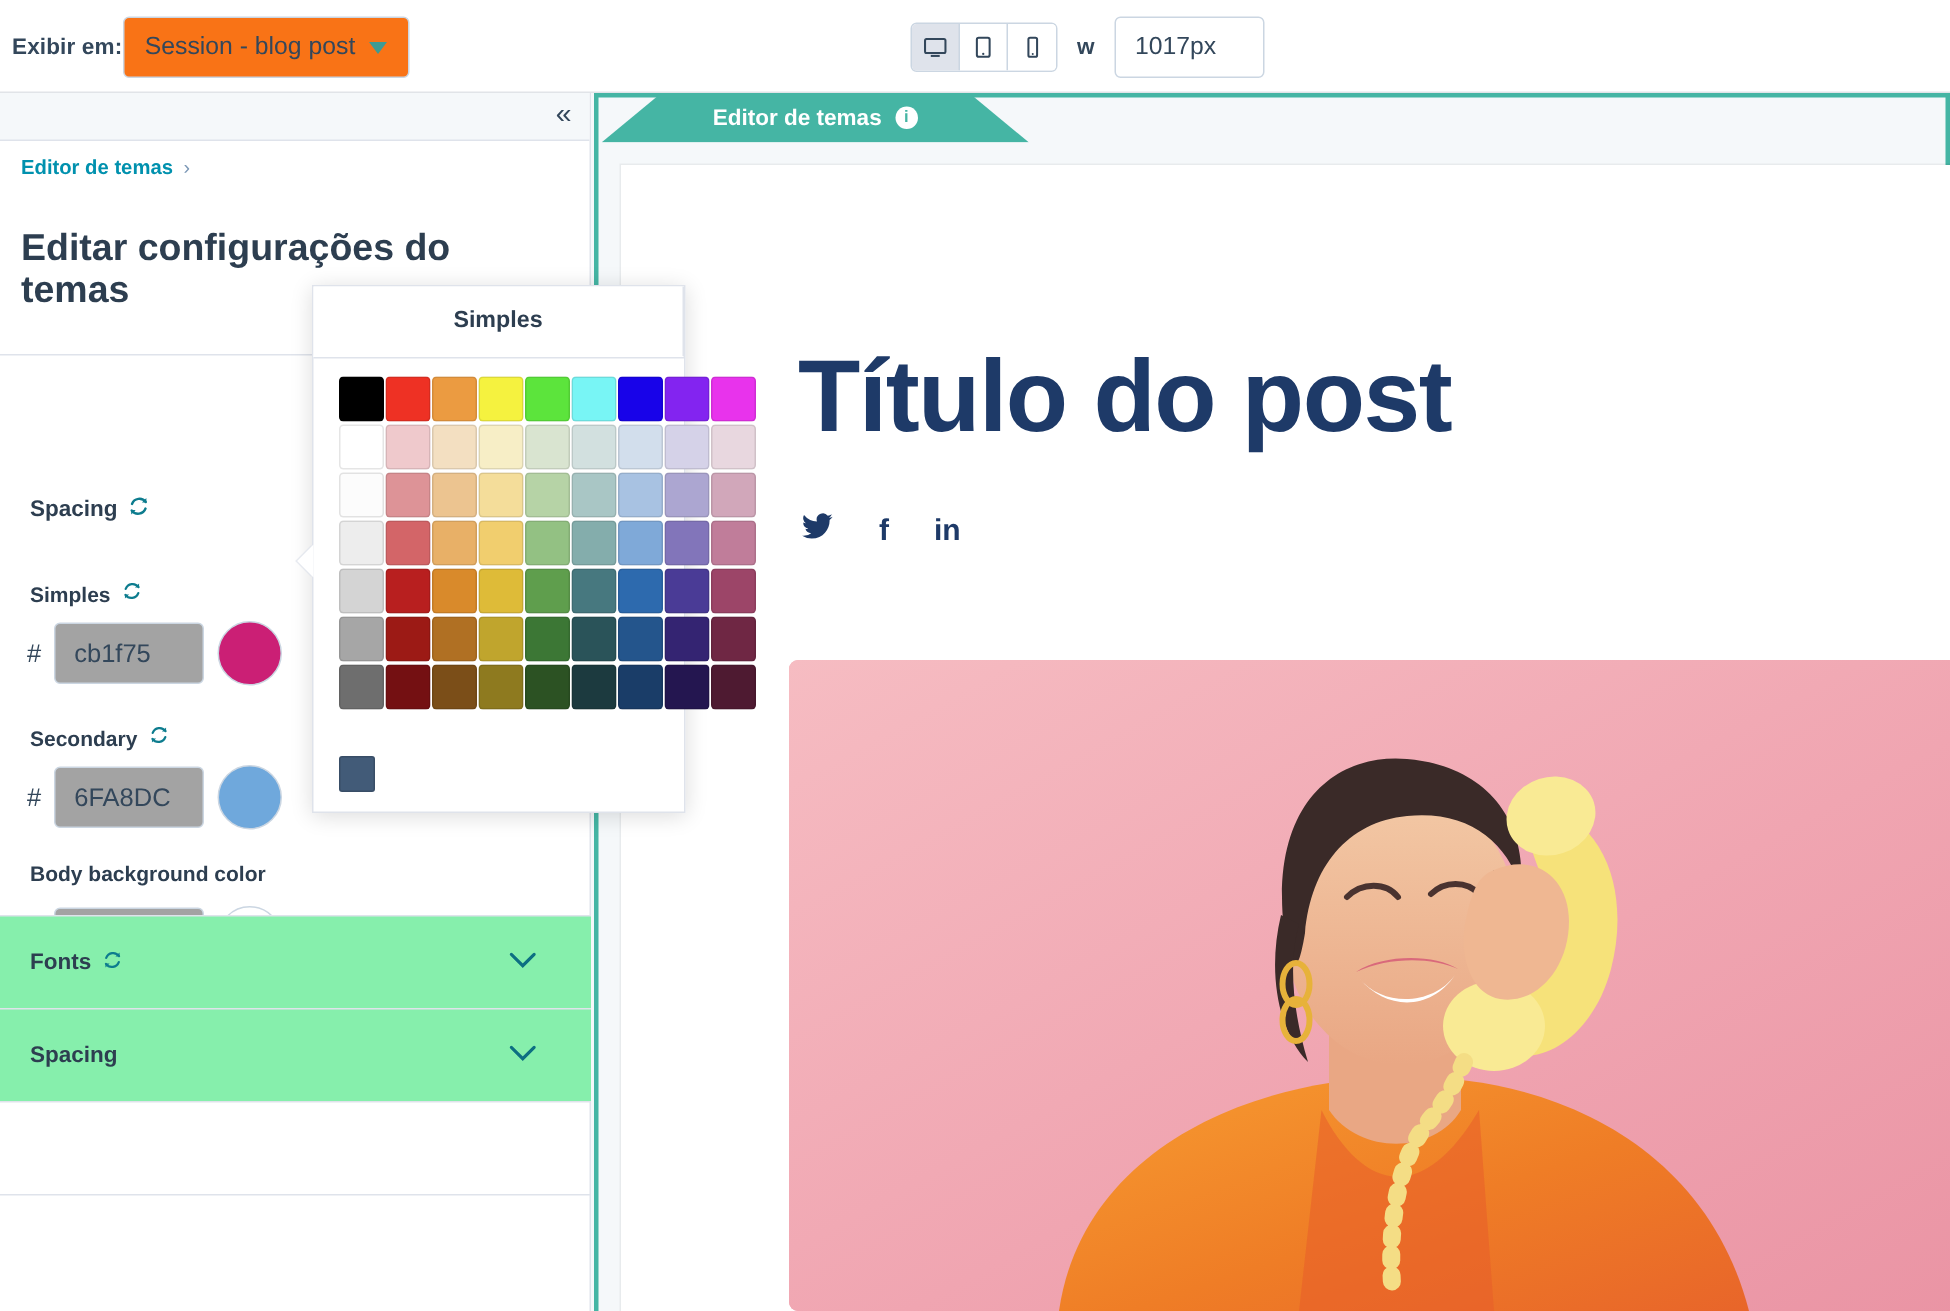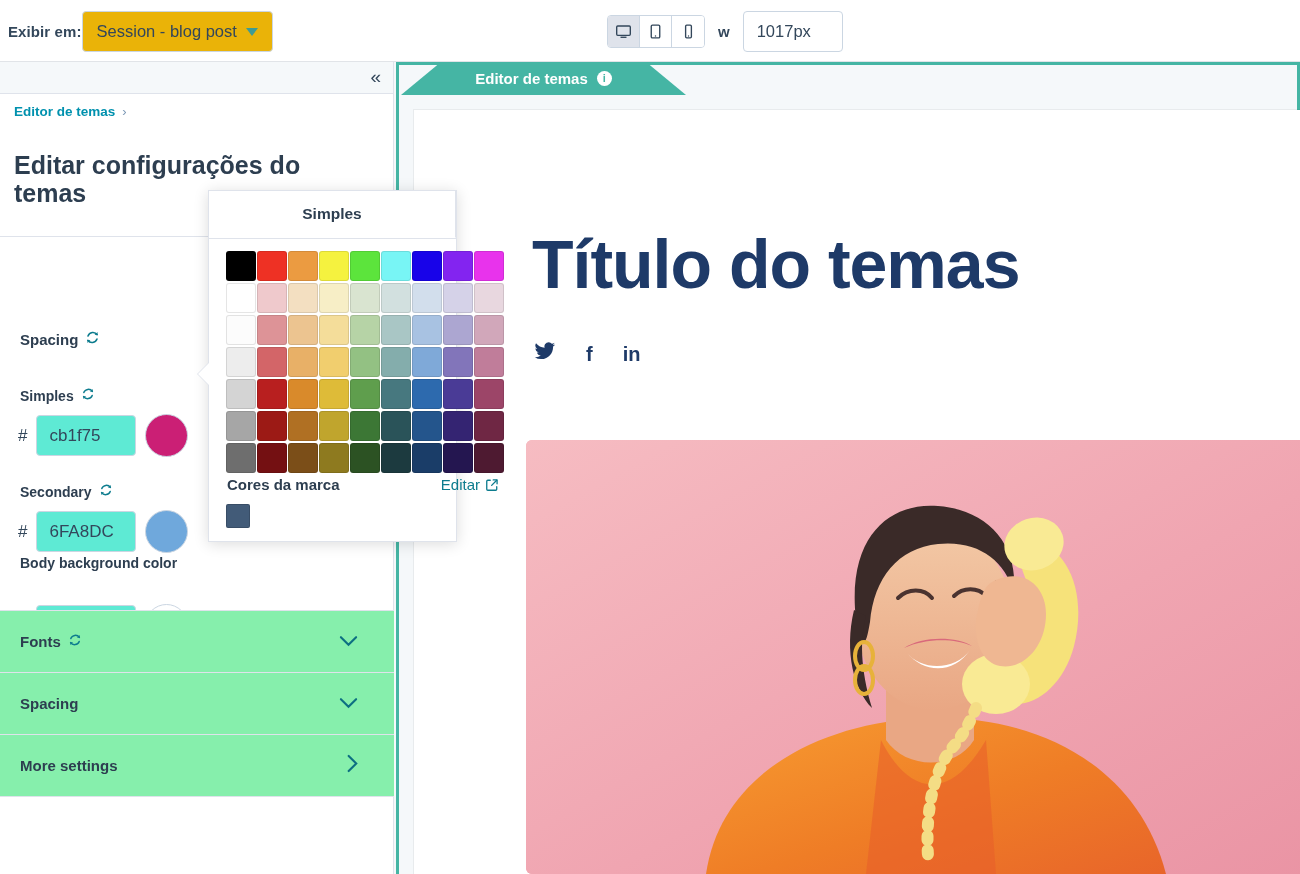"Session - blog post" .session-select { background: #eab308 -> #f97316 }
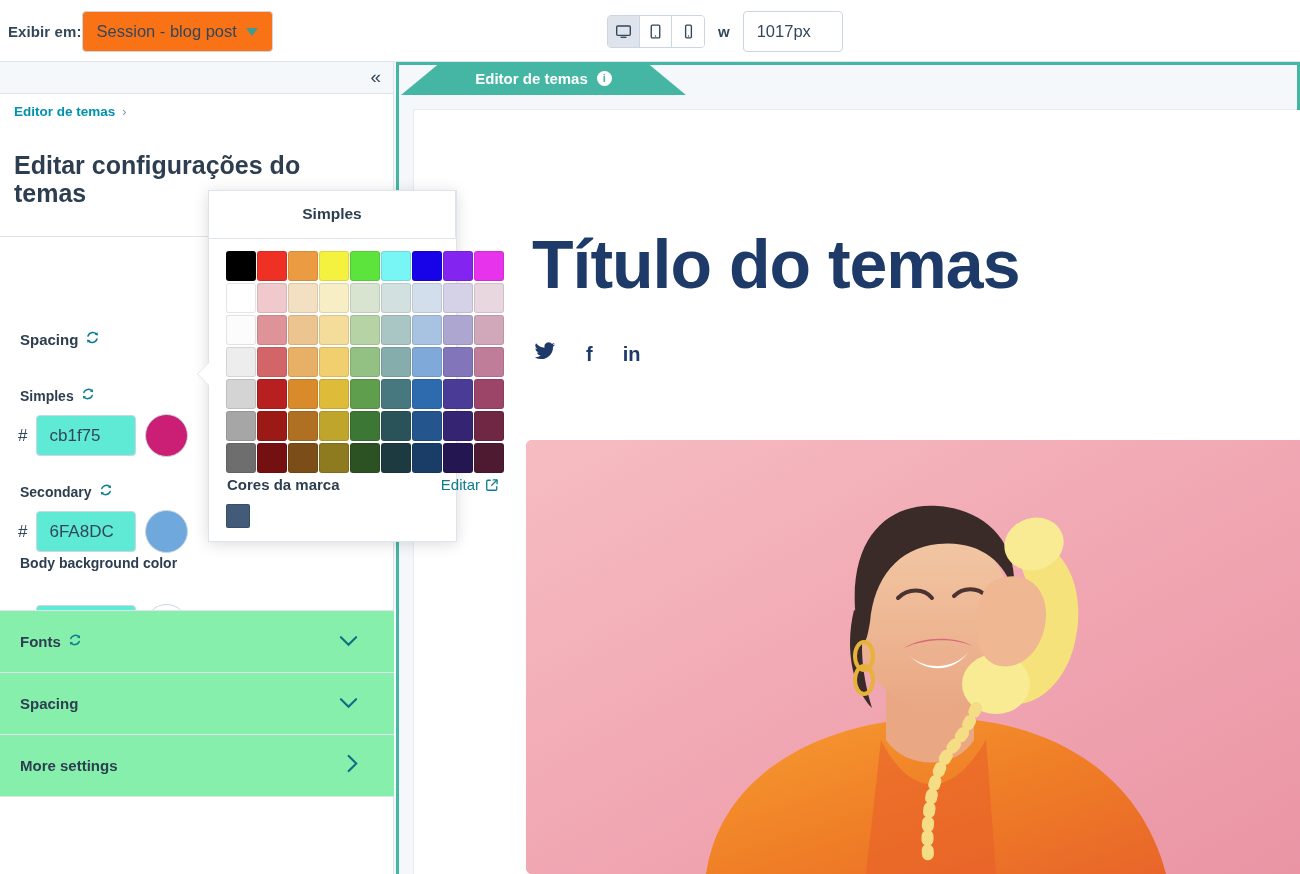"Título do temas" div.blog-title { text: temas -> post }
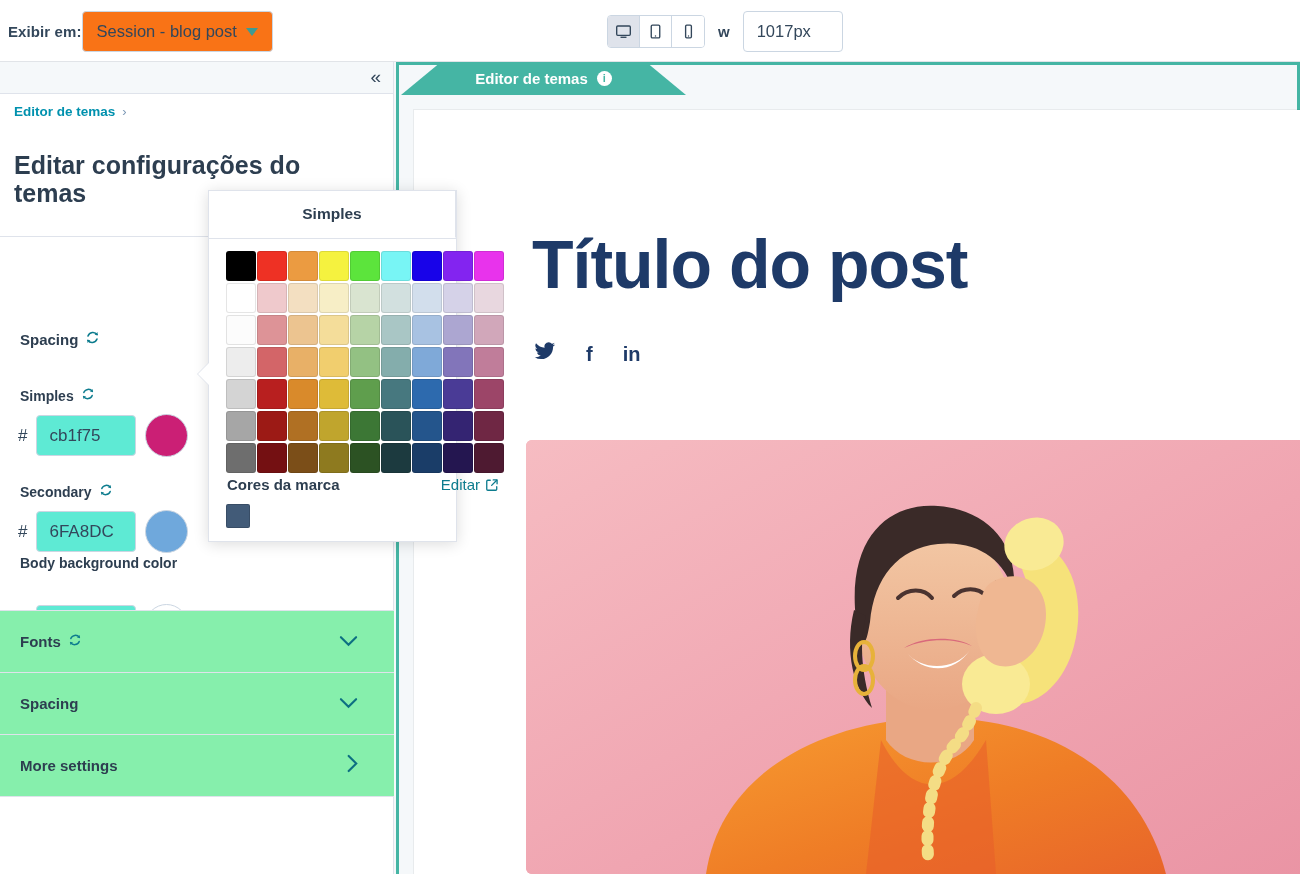"cb1f75" .hex-input { background: #5eead4 -> #a3a3a3 }
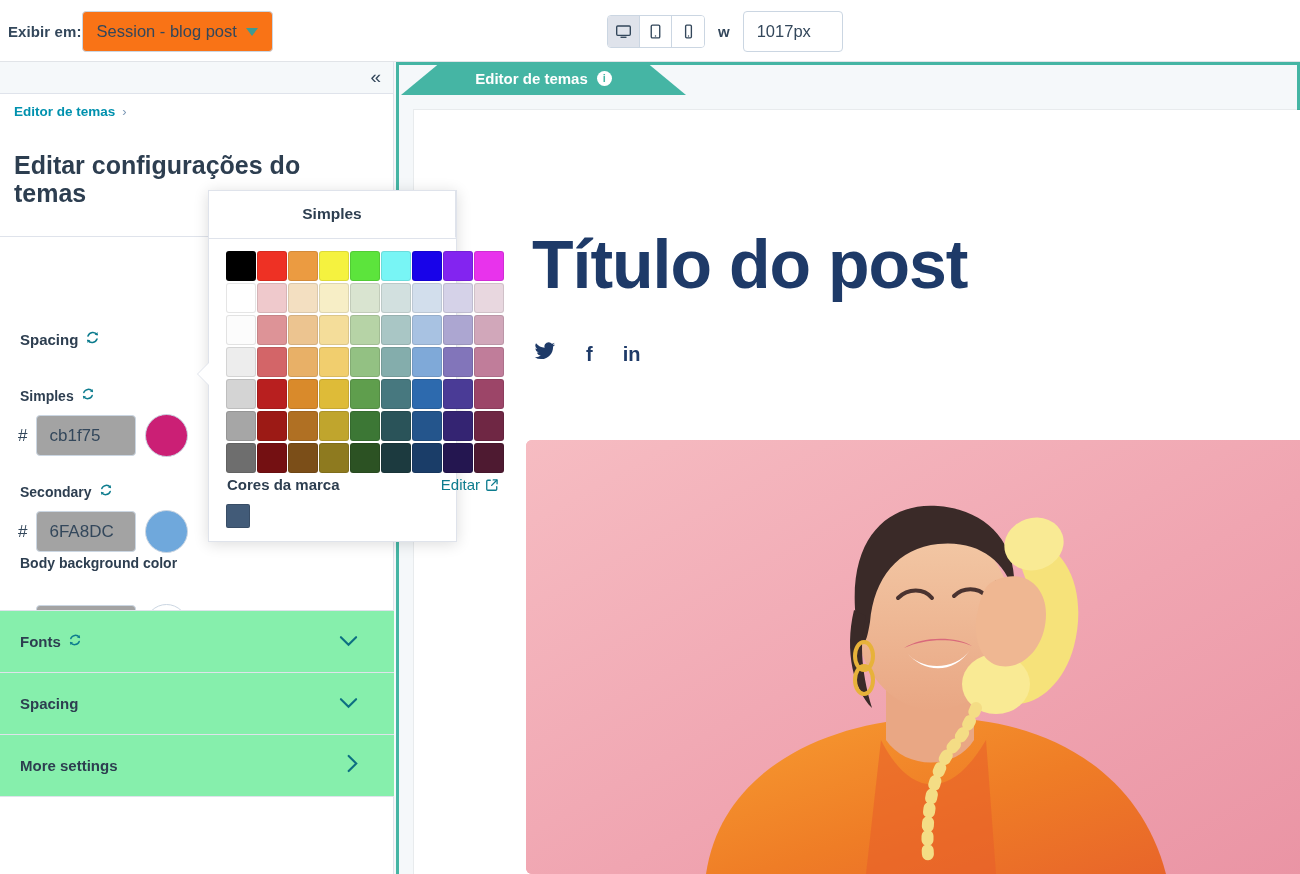"Cores da marca" div.brand-head { html: <div> <span>Cores da marca</span> <span> <span>Editar</span> <svg> <path></path> <path></path> <path></path> </svg> </span> </div> -> none }
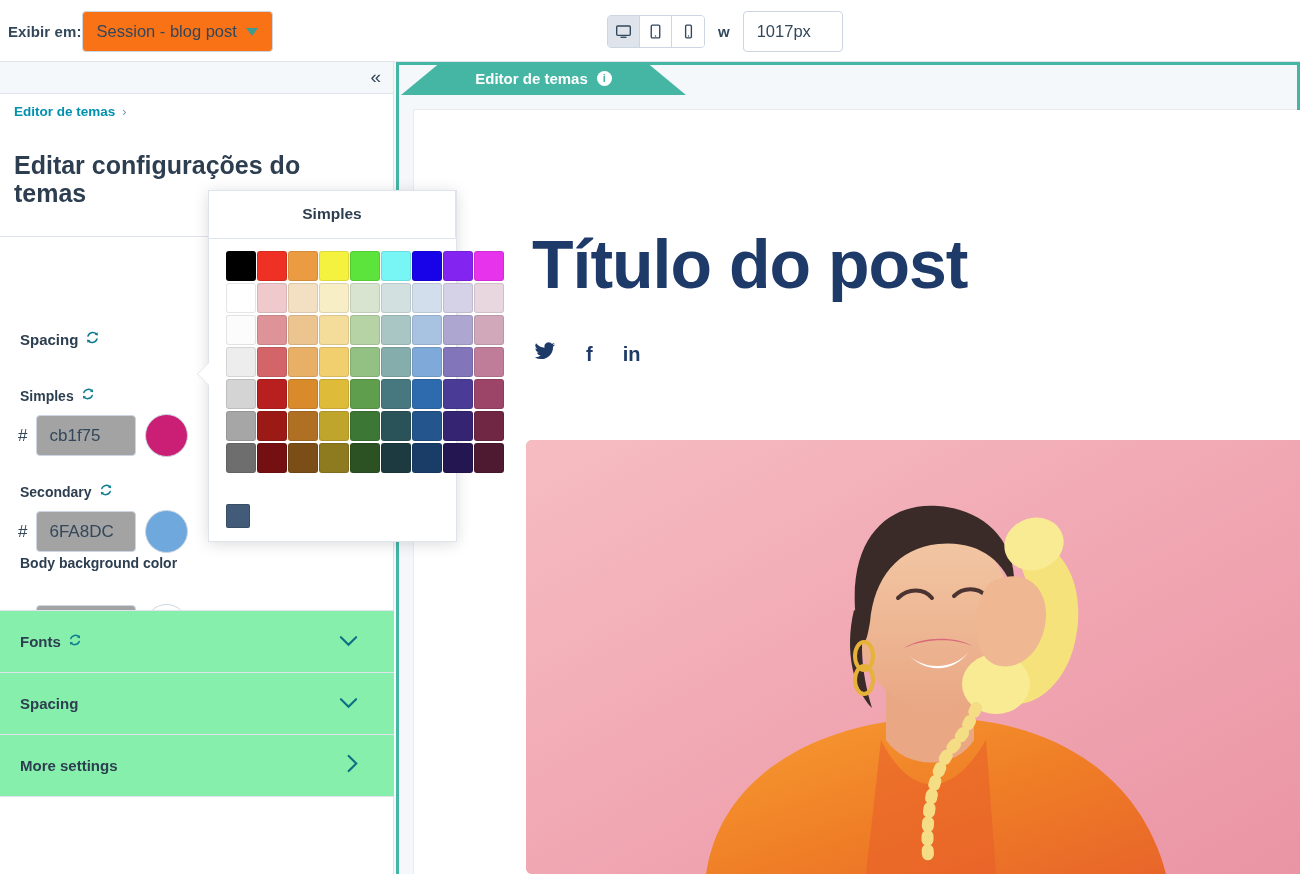"Body background color" div.field-label { top: 493px -> 512px }
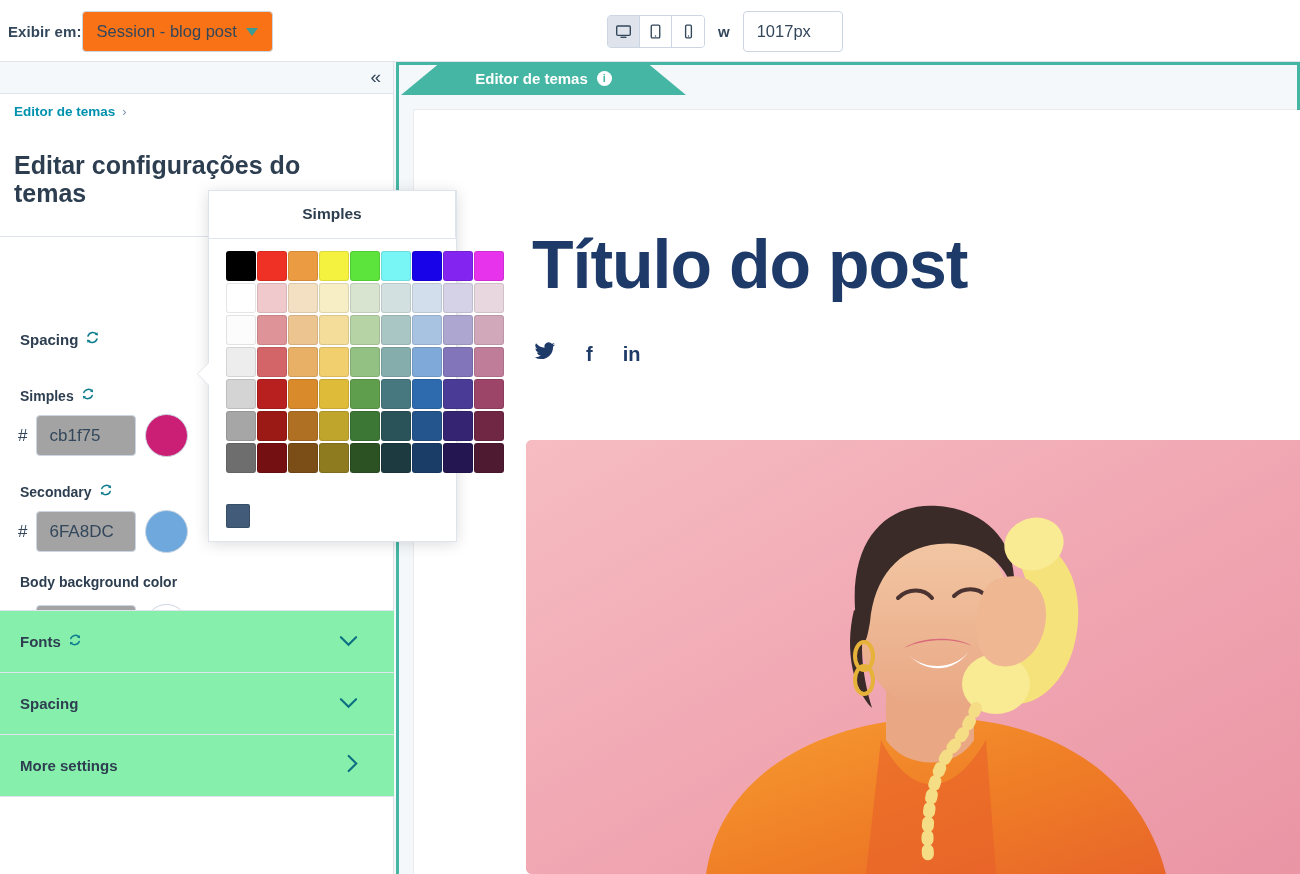"More settings" div.accordion-row { html: <div> <span> <span>More settings</span> </span> <span> <svg> <path></path> </svg> </span> </div> -> none }
